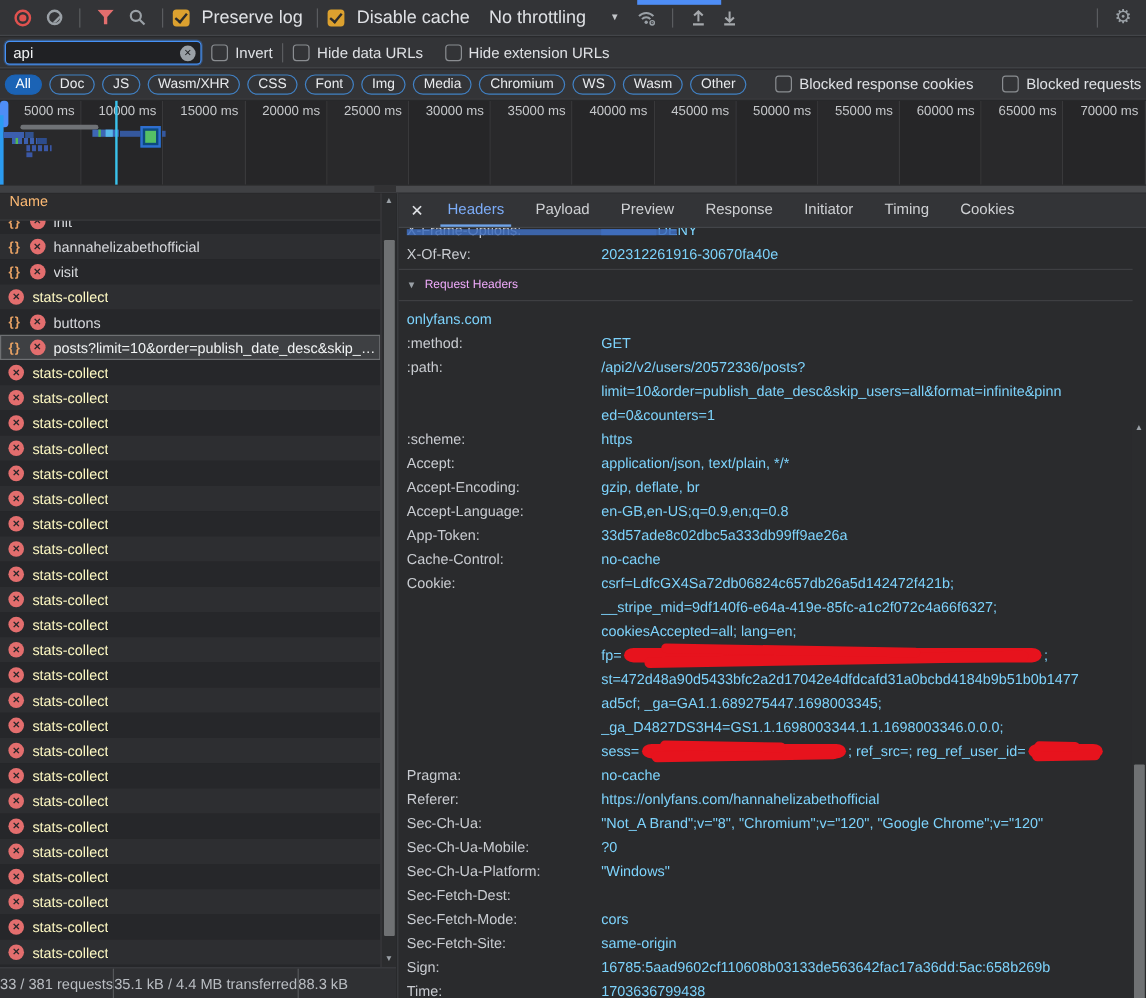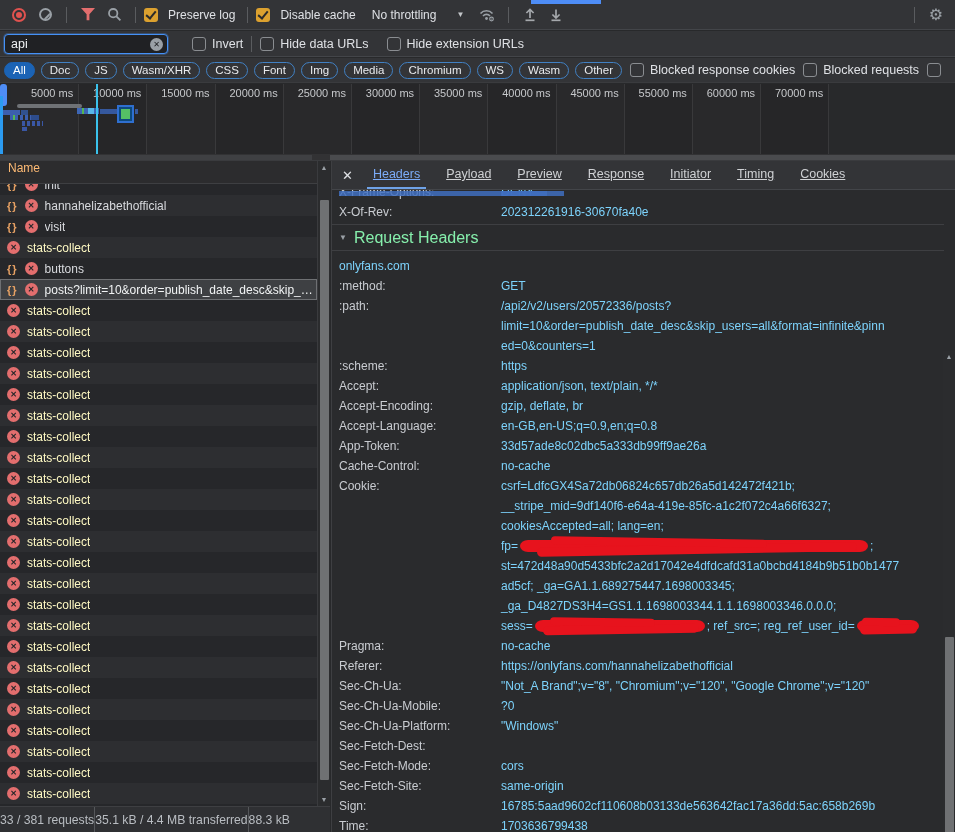"Preserve log" .tb-label { font-size: 12px -> 15px }
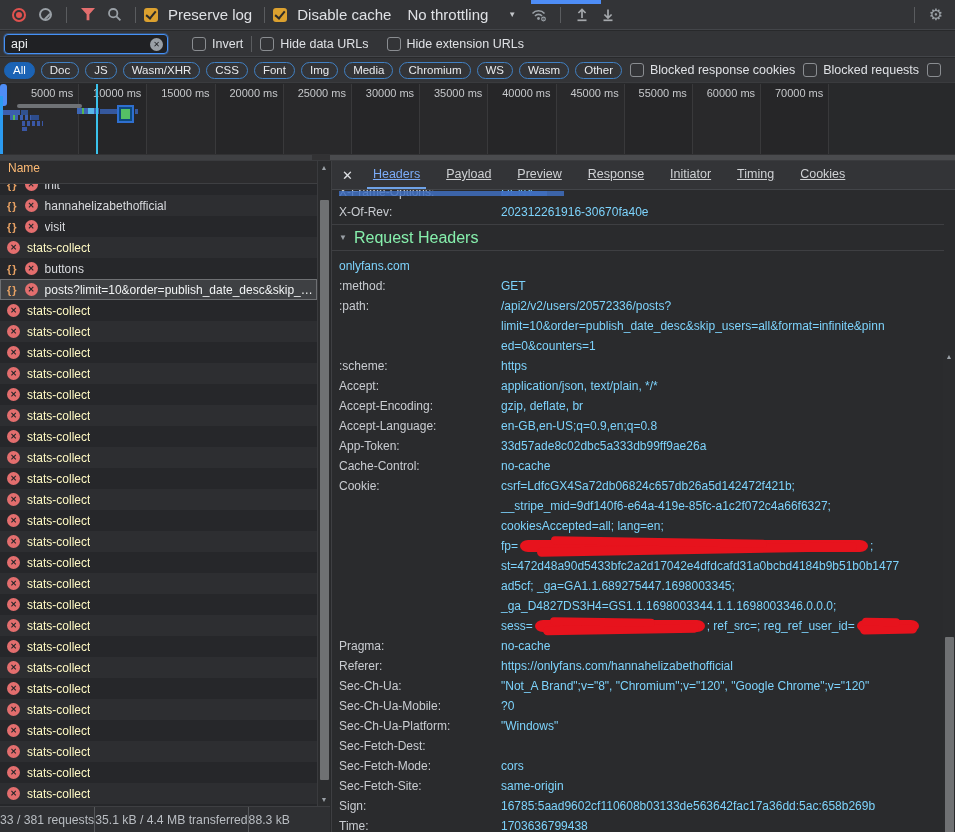"api" .search-box { margin-right: 24px -> 8px }
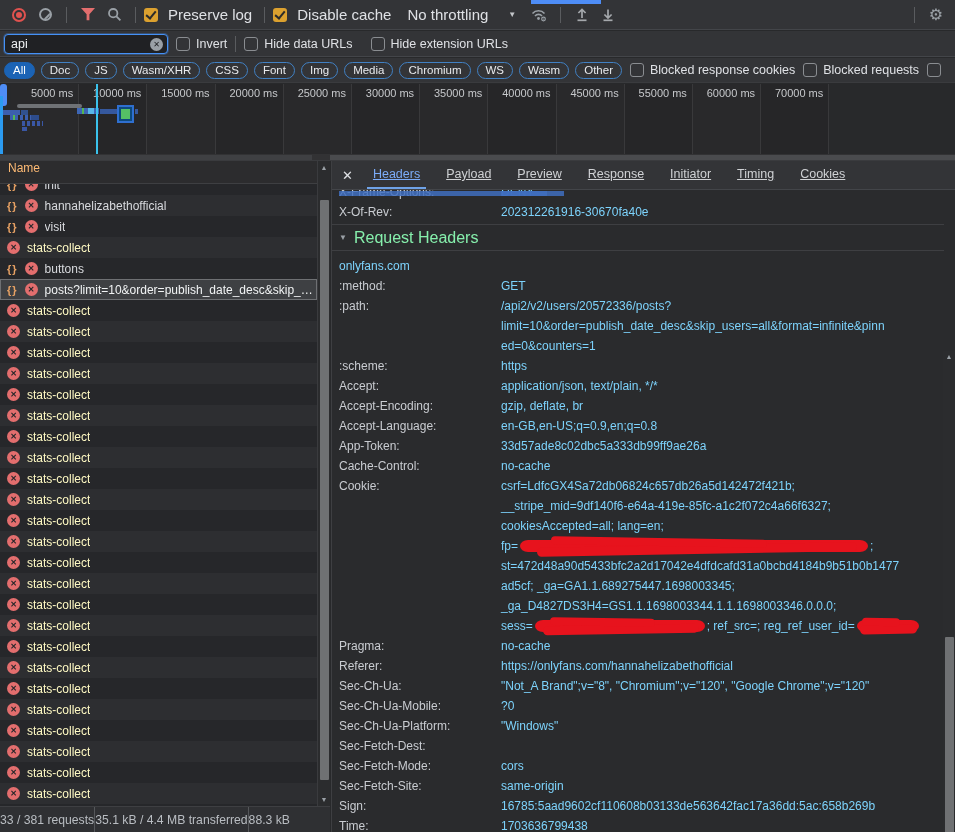"Blocked response cookies" .pillbar .cb-group { margin-left: 8px -> 24px }
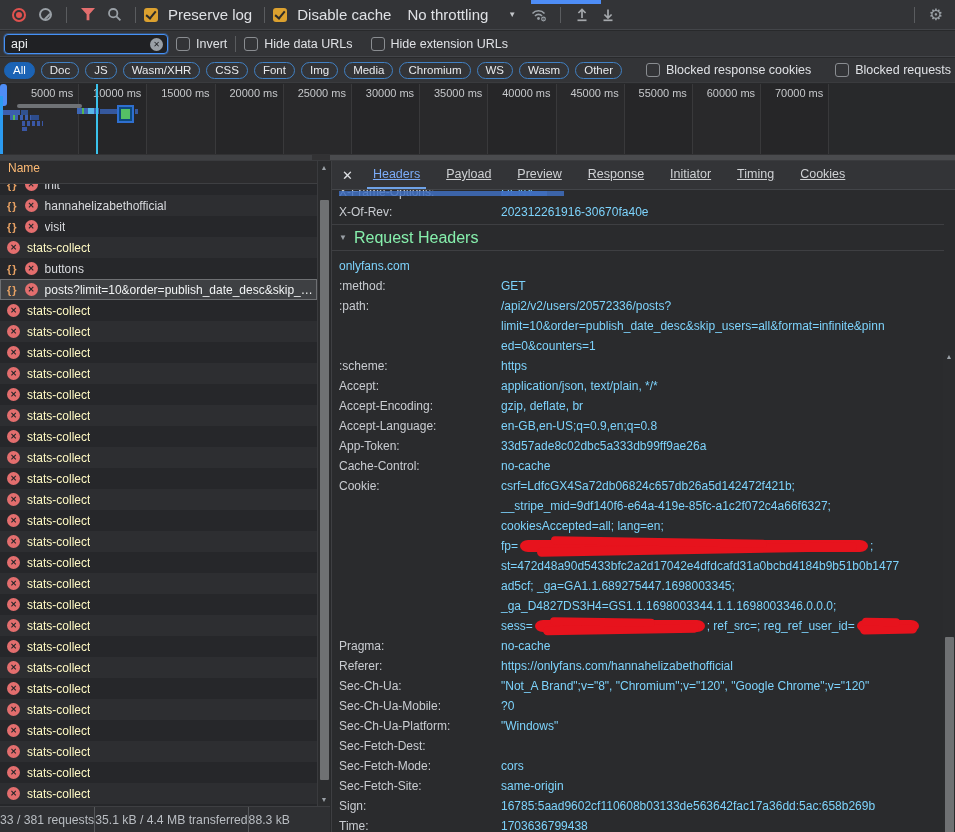"5000 ms" .overview { padding-left: 11px -> none }
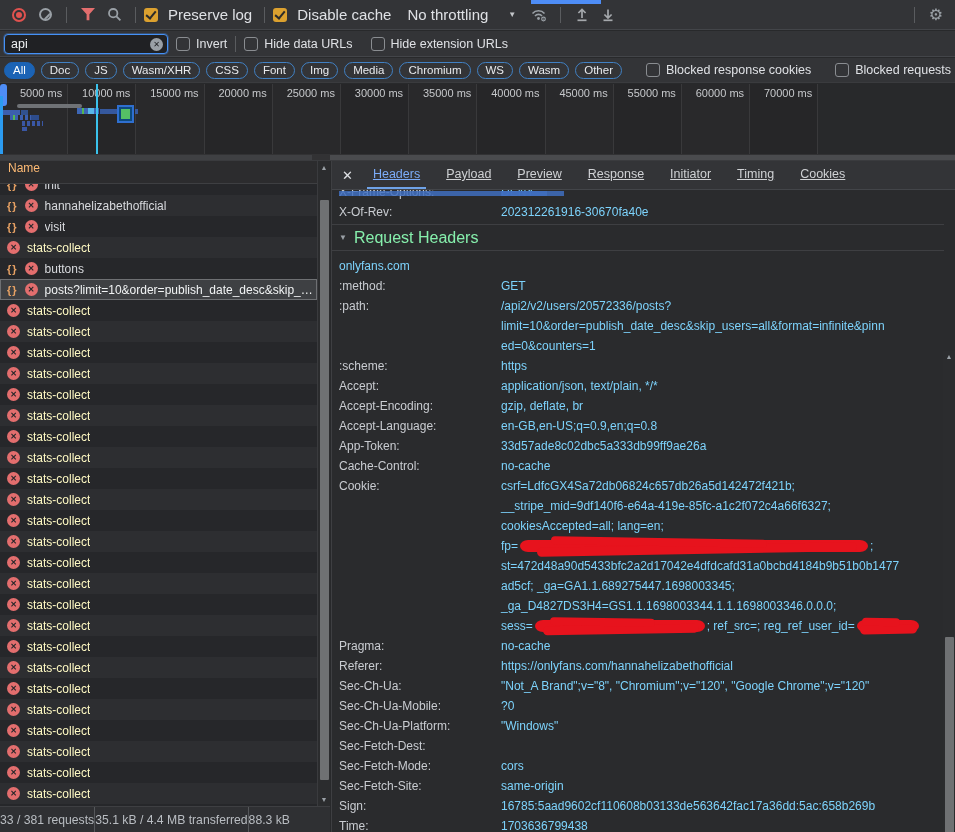"50000 ms" div.ov-col { html: none -> <div> <span>50000 ms</span> </div> }
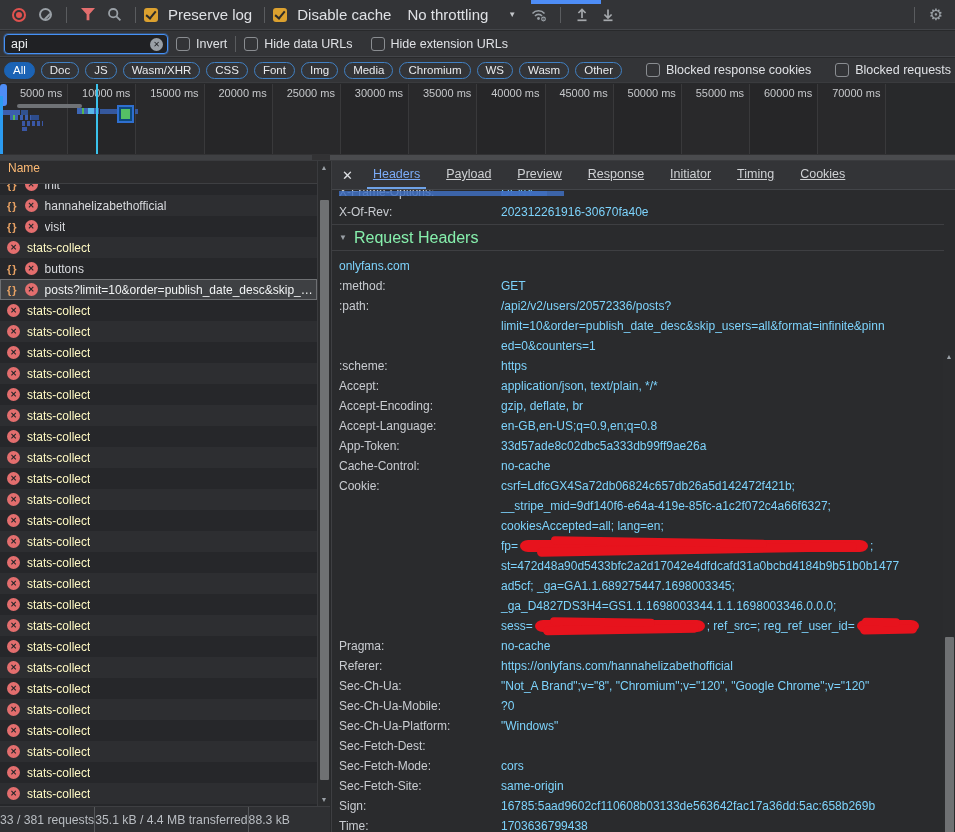"65000 ms" div.ov-col { html: none -> <div> <span>65000 ms</span> </div> }
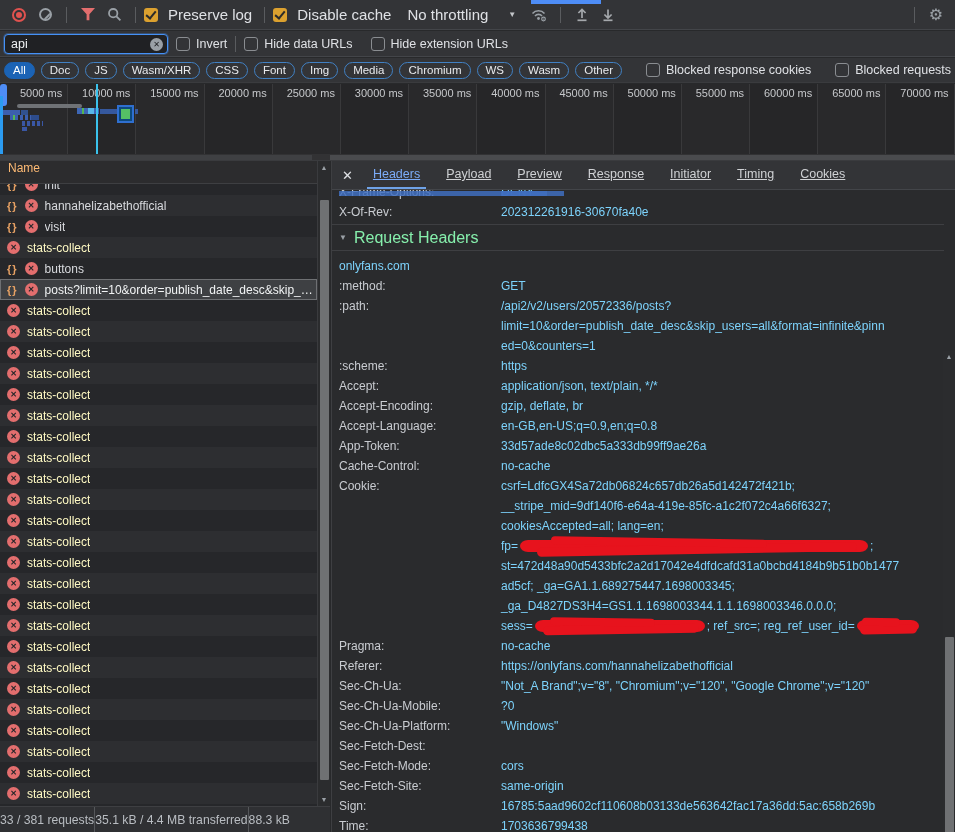"Headers" .tab { text-decoration: underline -> none }
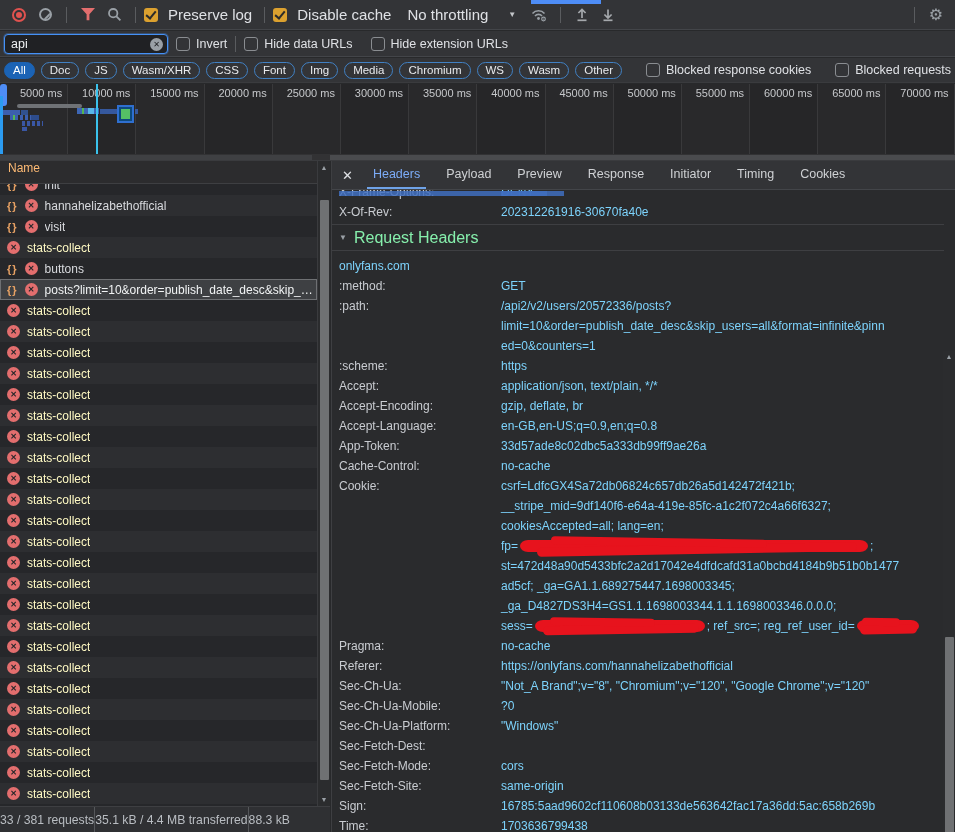"X-Frame-Options:" .prow-clip { gap: none -> 47px }
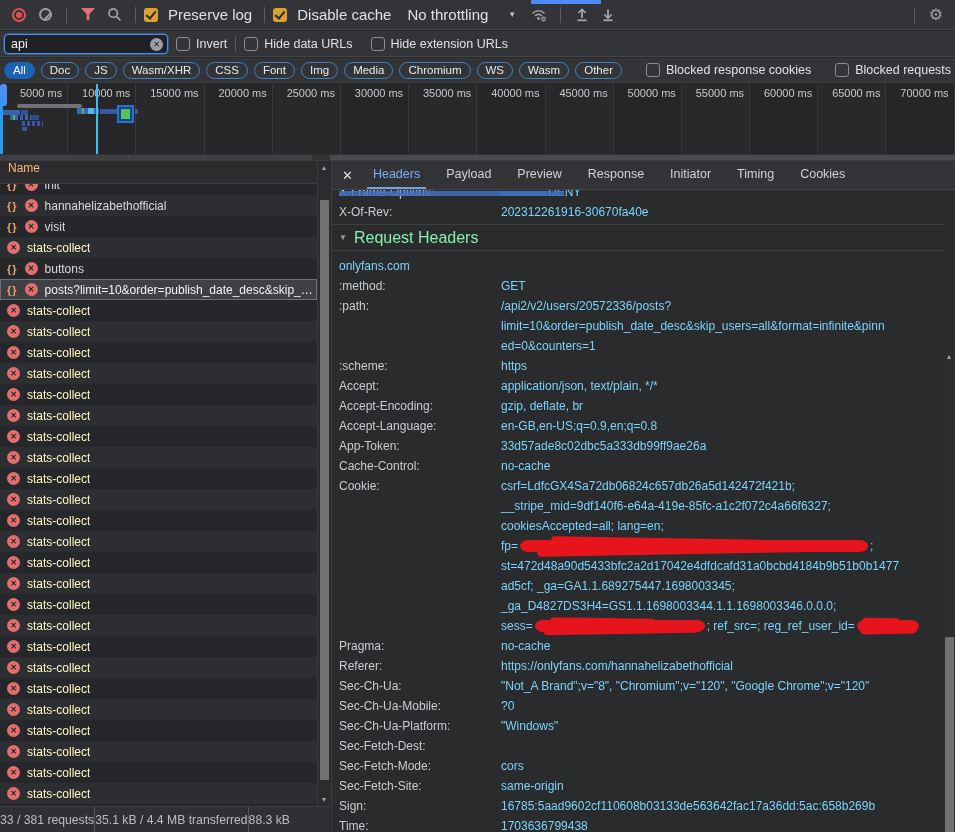"Request Headers" .section-title { color: #86efac -> #f0abfc; font-size: 16px -> 10px }
